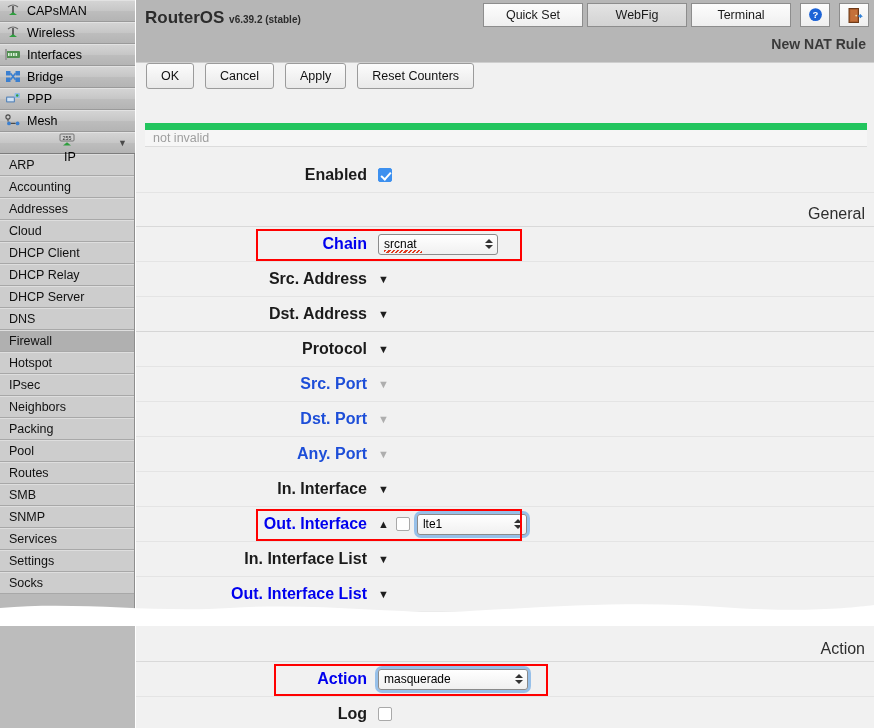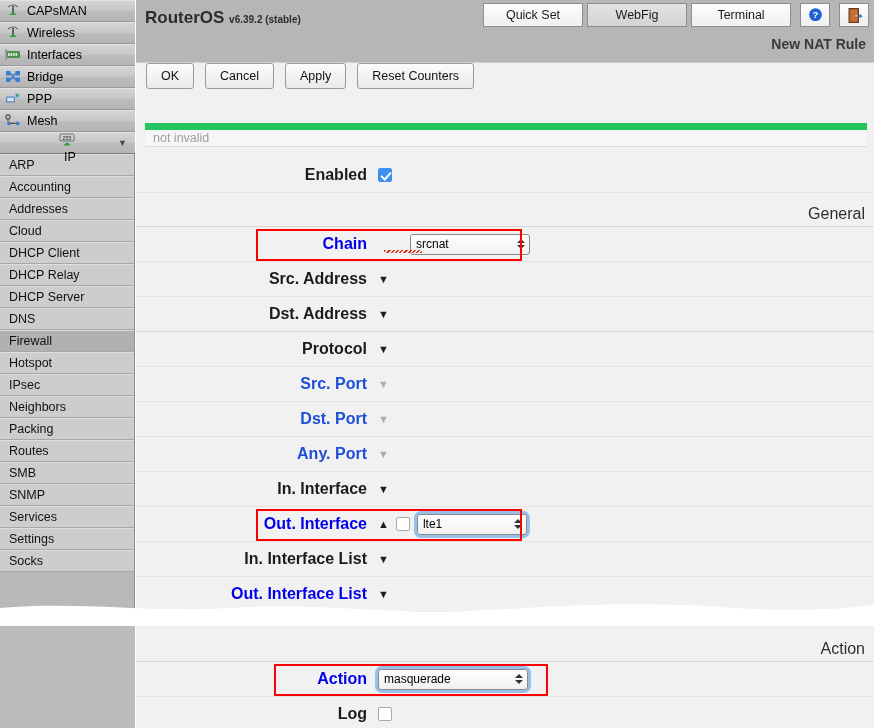"srcnat" .msel.w120 { margin-left: 32px -> none }
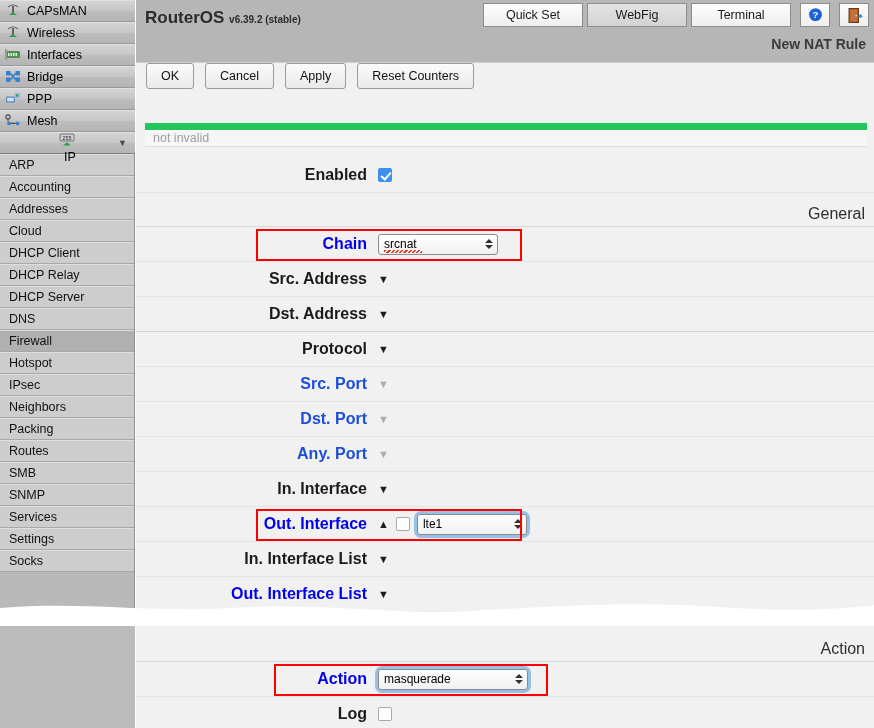"Pool" div.sub-item { html: none -> <div> <span>Pool</span> </div> }
